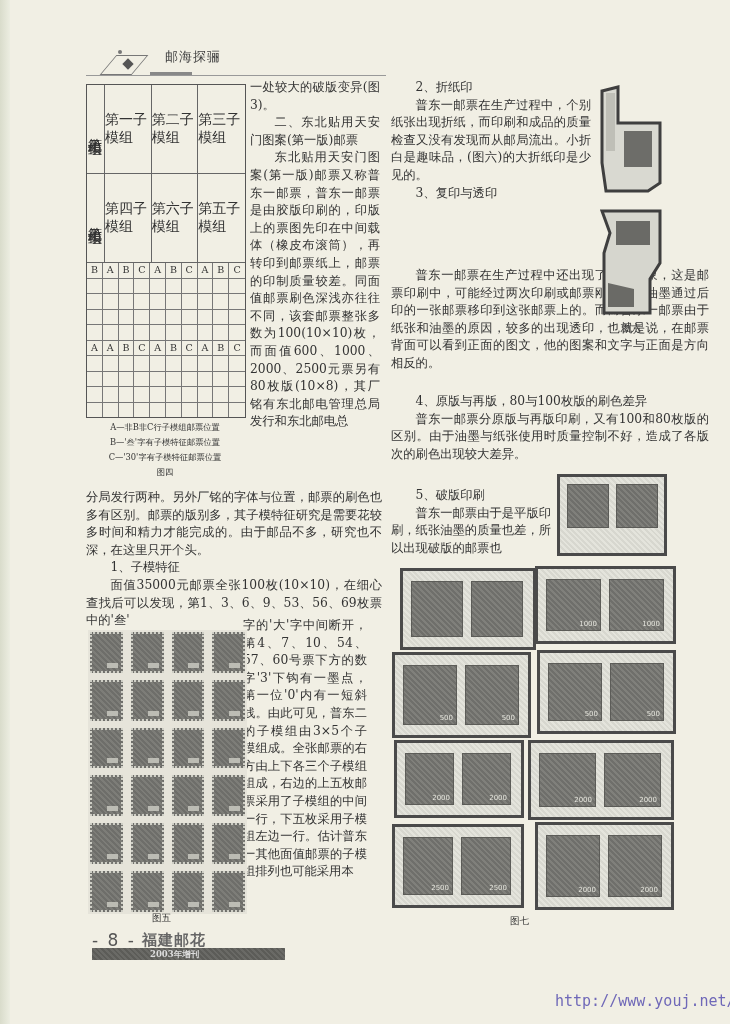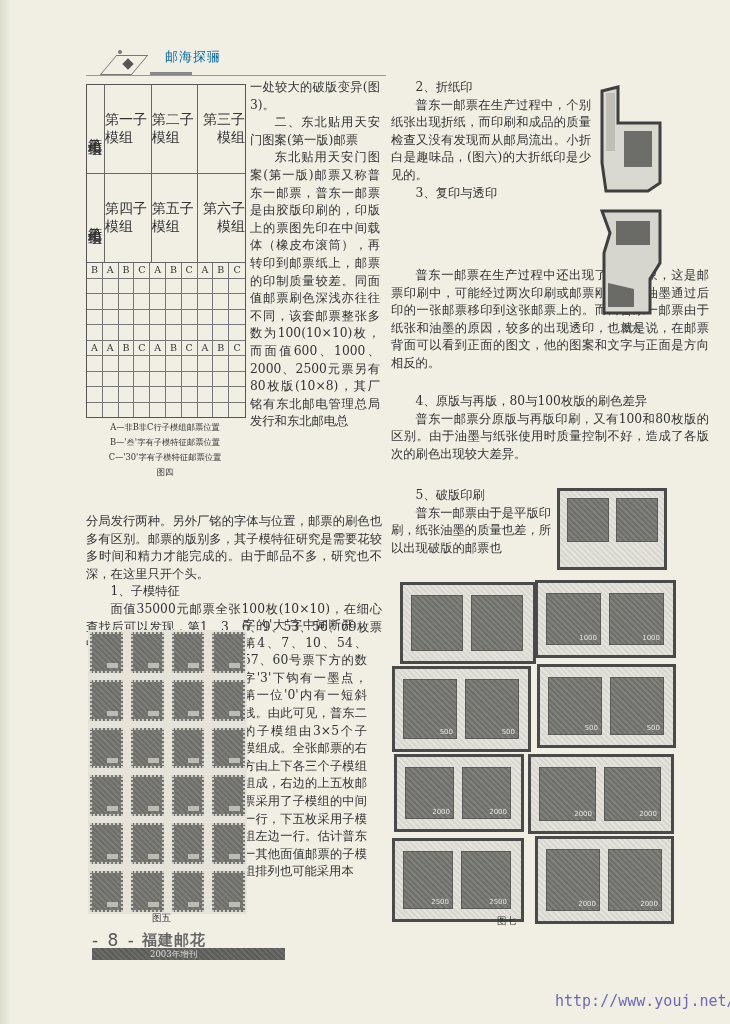"邮海探骊" .hdr-title { color: #0369a1 -> #404040 }
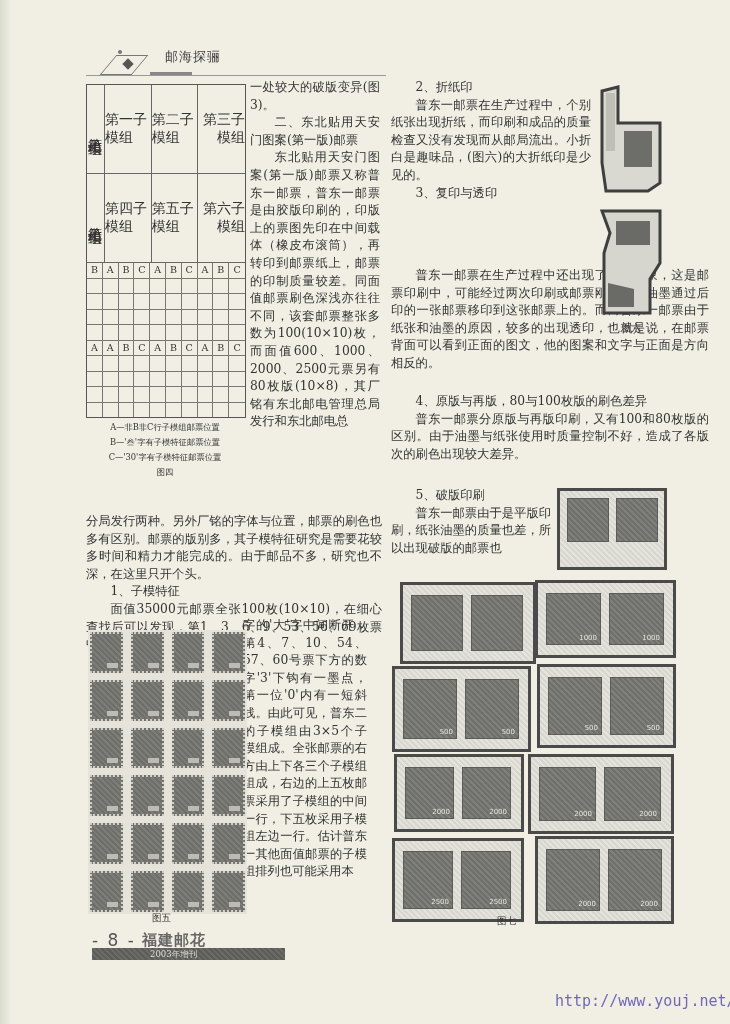"第三子模组" .t-top > div:nth-child(4n) { text-align: right -> none }
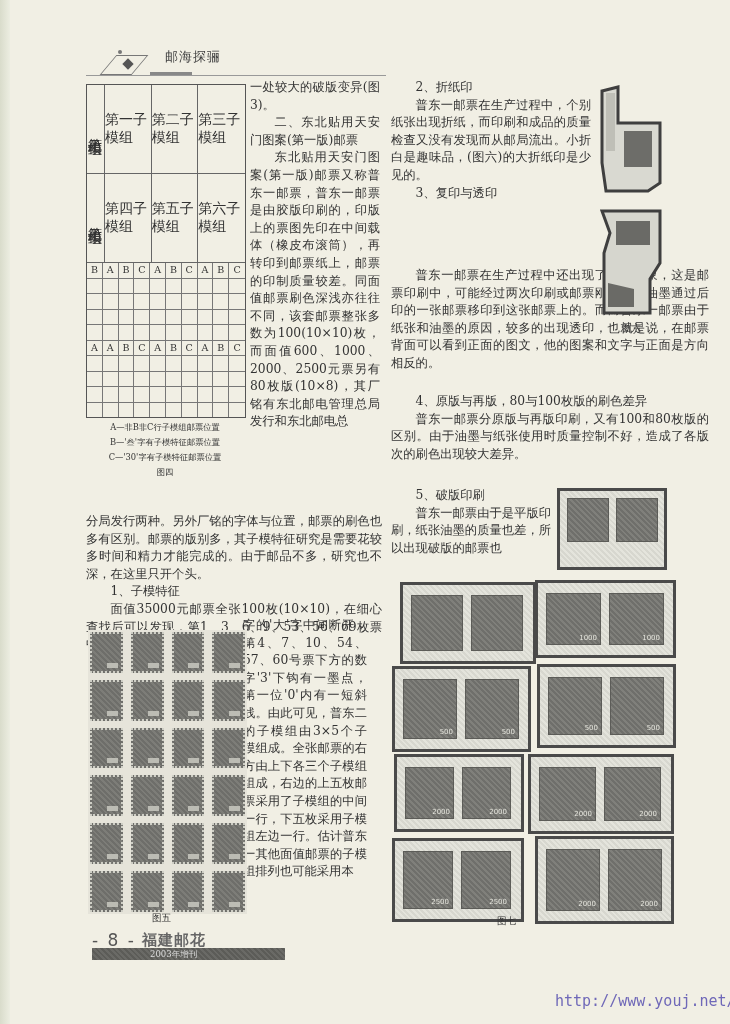"第五子模组" div.t-row { order: before "第六子模组" -> after "第六子模组" }
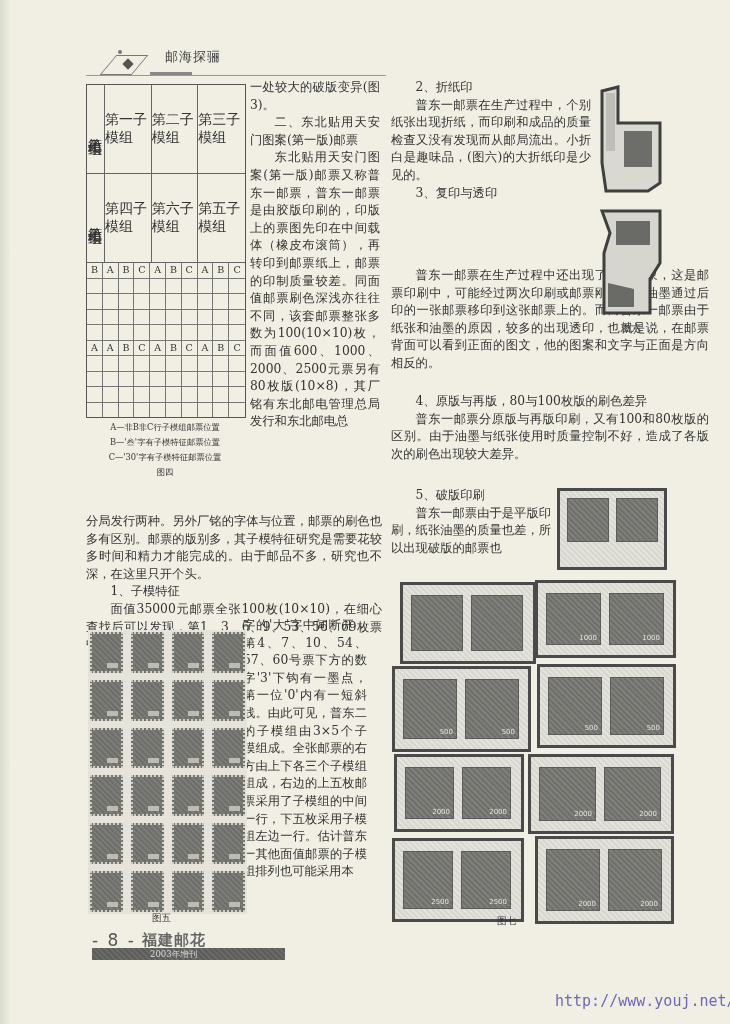"分局发行两种。另外厂铭的字体与位置，邮票的刷色也多有区别。邮票的版别多，其子模特" div.txt { margin-top: 24px -> none }
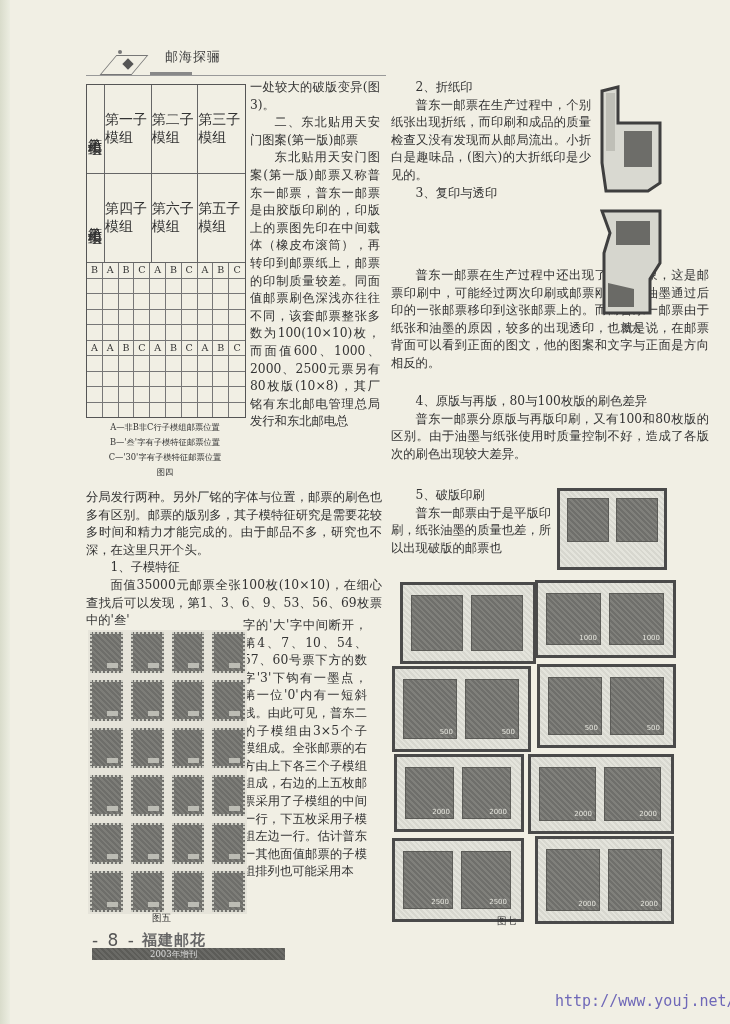"1000" .pair { margin-top: 14px -> none }
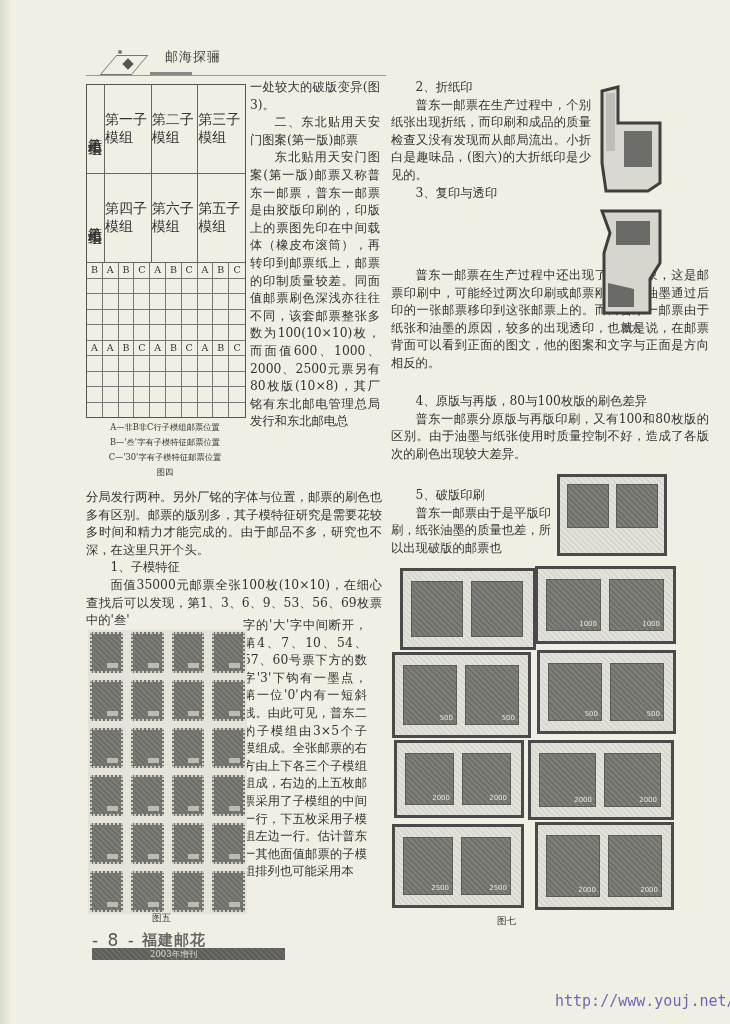"图七" div.cap { left: 497px -> 510px }
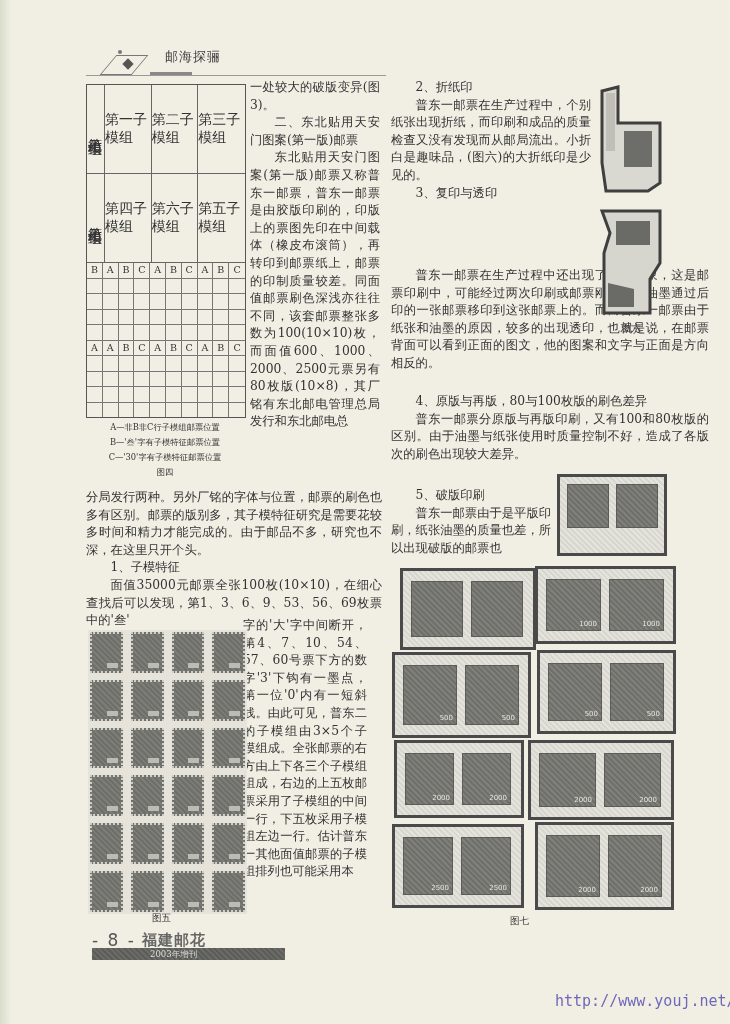"2003年增刊" .footer-year { font-weight: none -> bold }
